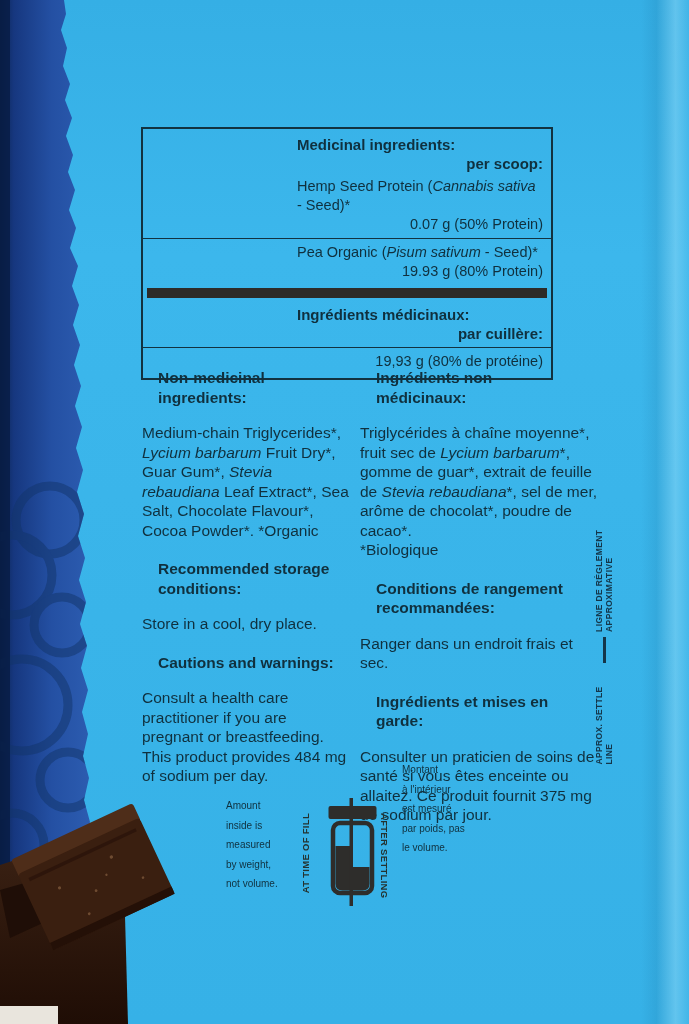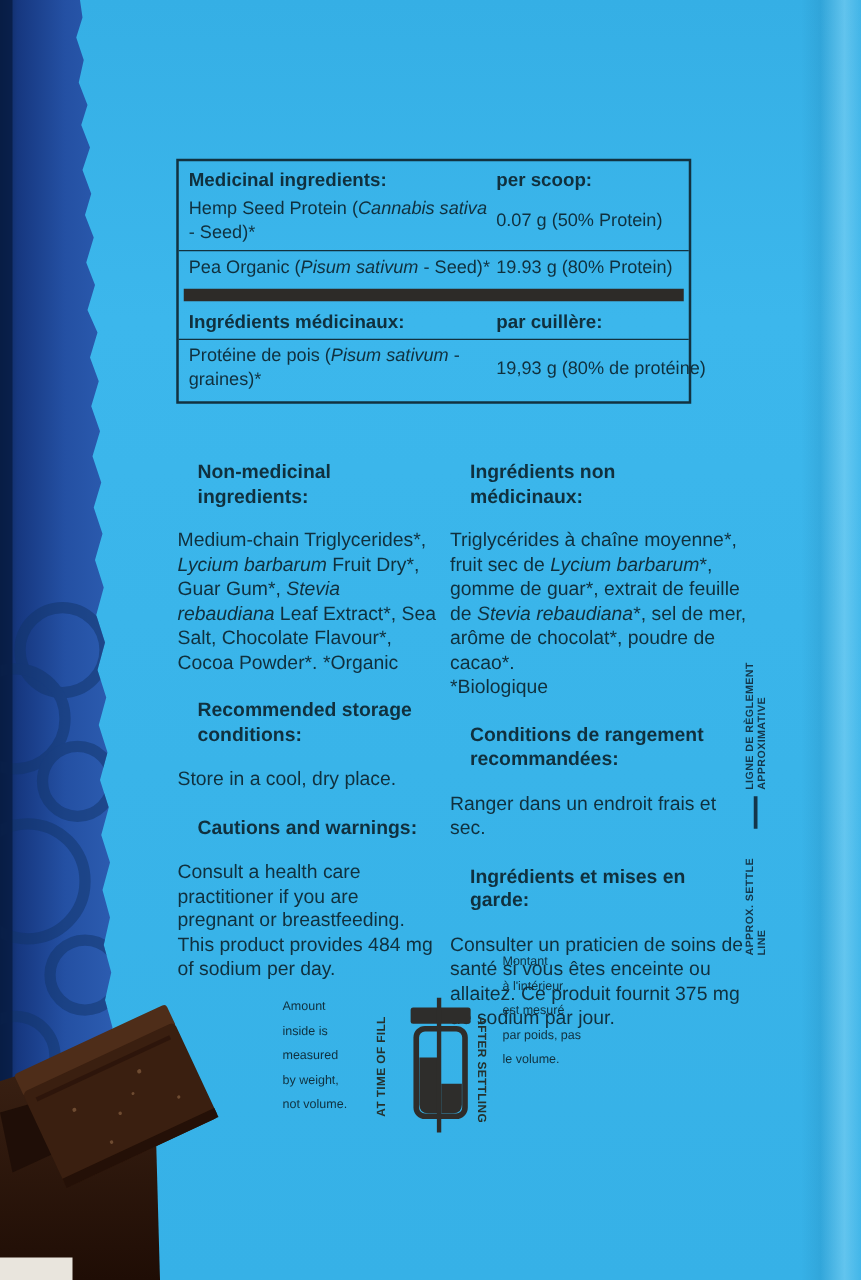"Medicinal ingredients:" .trow { align-items: center -> flex-end; flex-direction: none -> column }
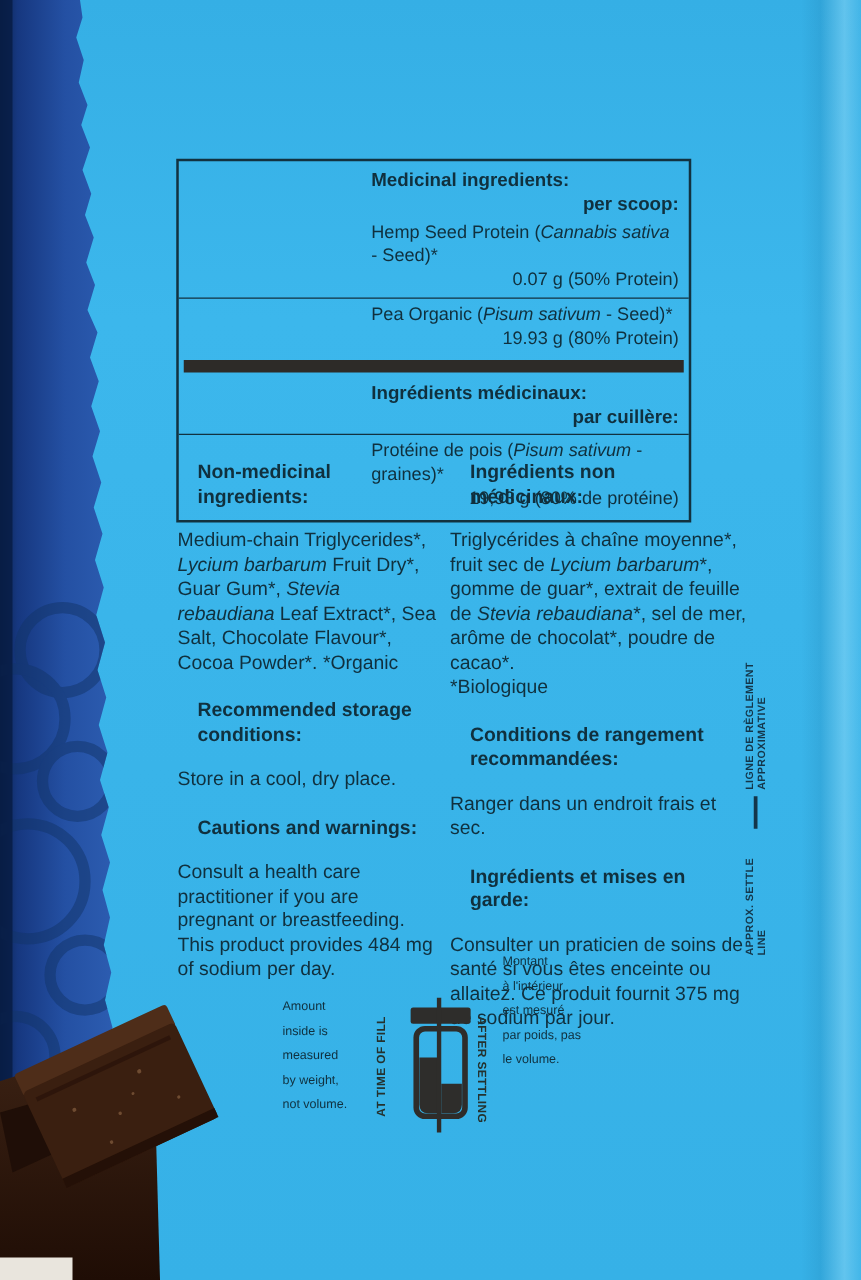"Protéine de pois (Pisum sativum" div.tname { html: <div><span>Protéine de pois (</span><i>Pisum sativum</i><span> - graines)*</span></div> -> none }
